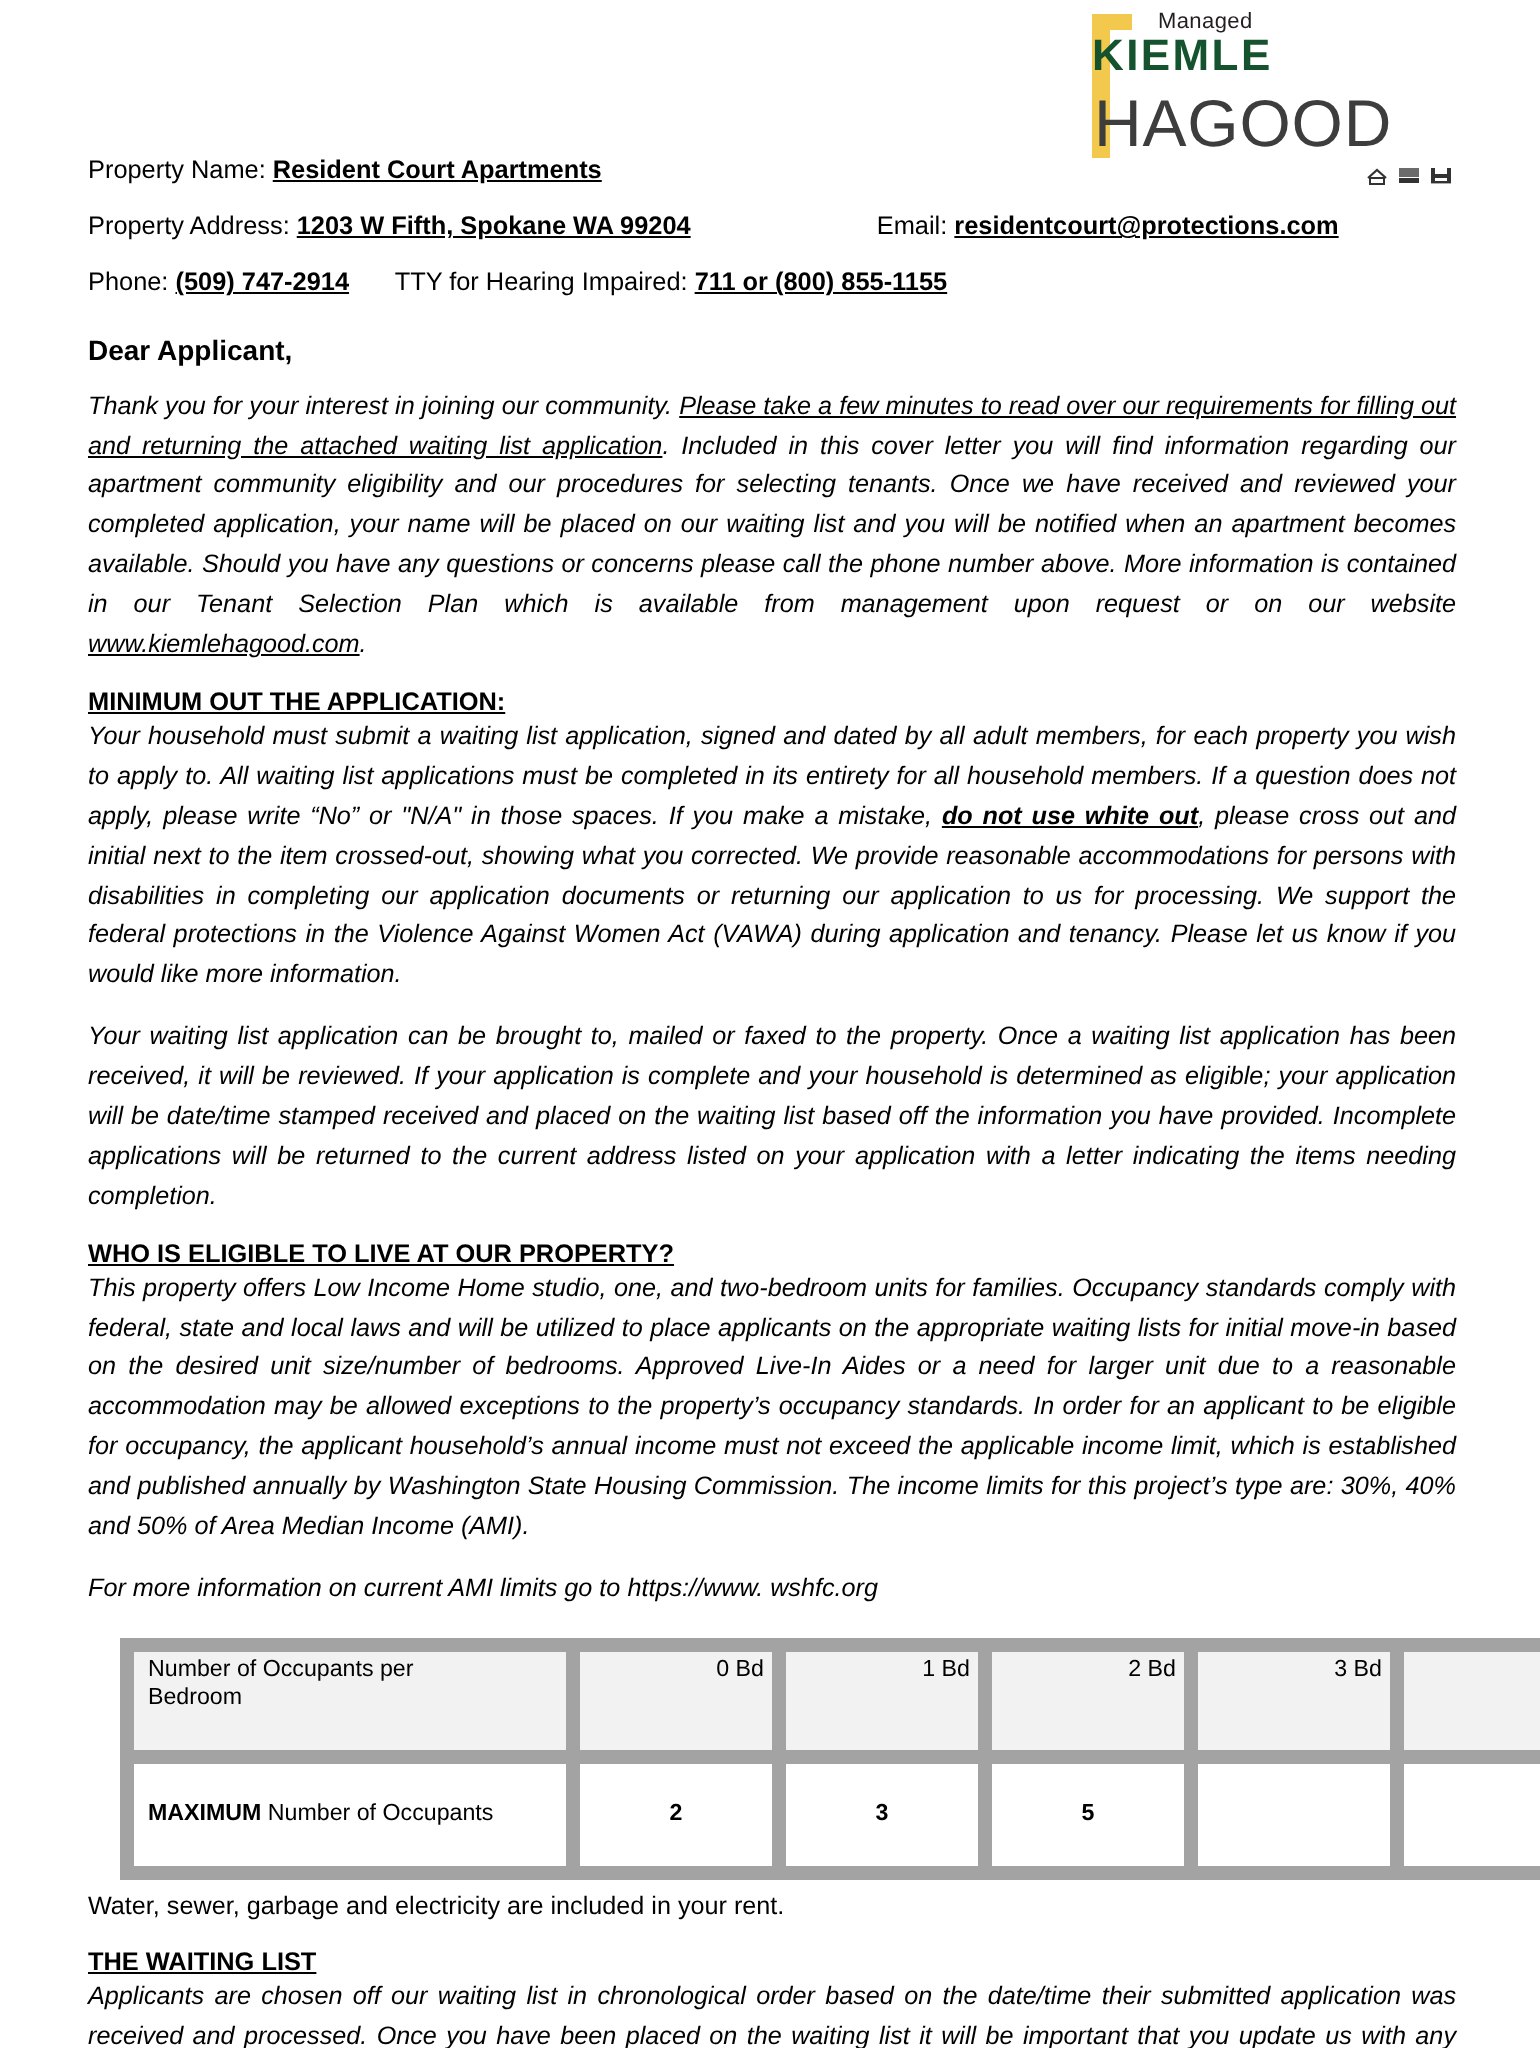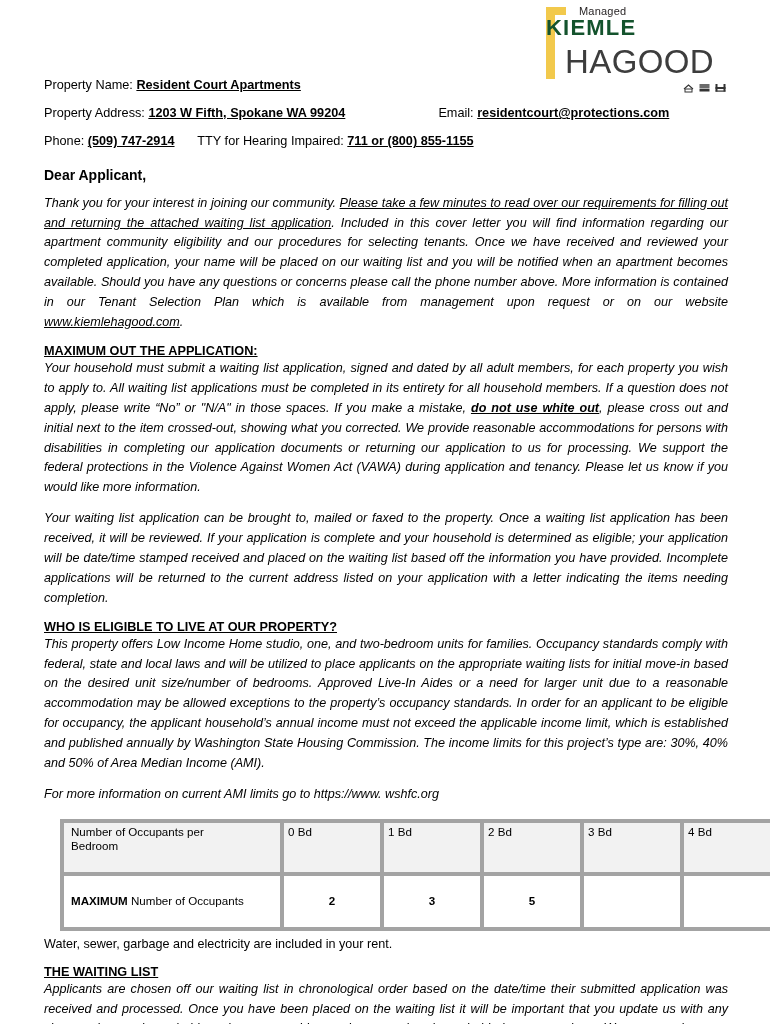"HAGOOD" .logo-hagood { left: 19px -> 1px }
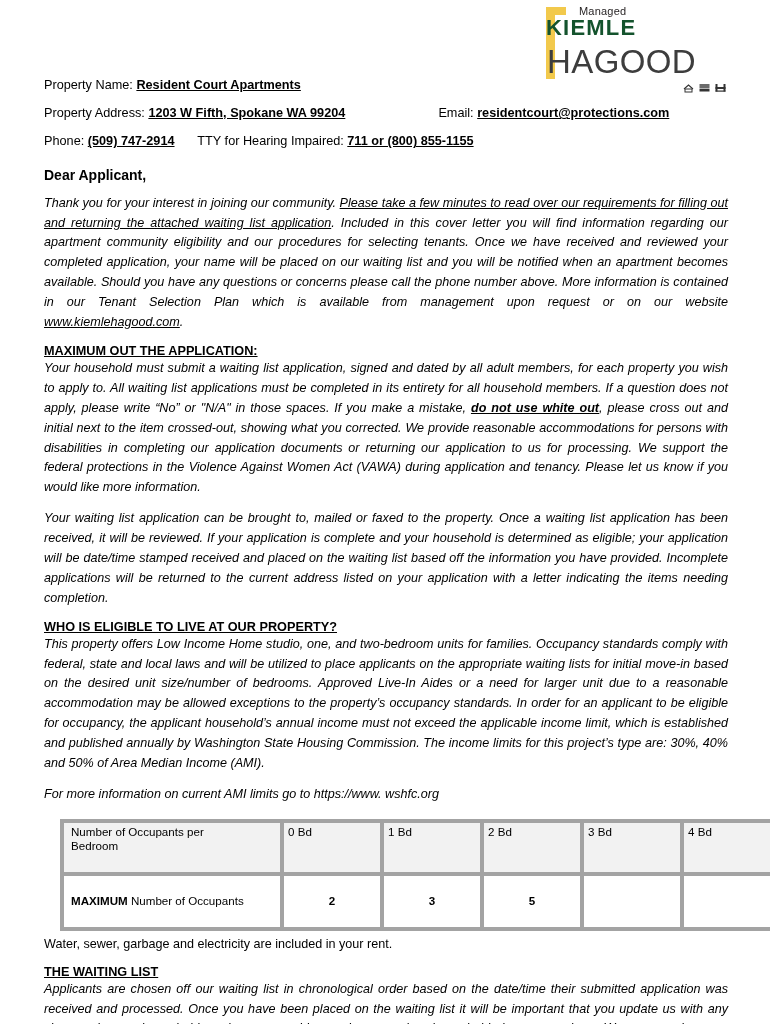"MAXIMUM OUT THE APPLICATION:" div.section-head { text: MAXIMUM -> MINIMUM }
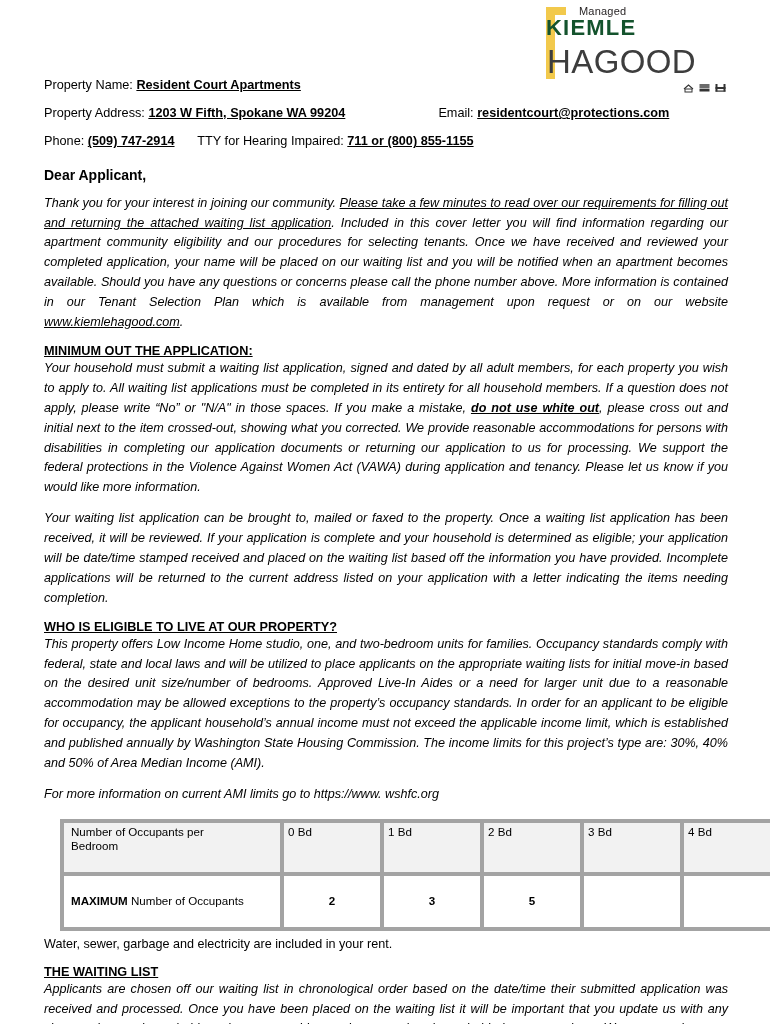"Number of Occupants per" table.occ td { border: 4px solid #a3a3a3 -> 7px solid #a3a3a3 }
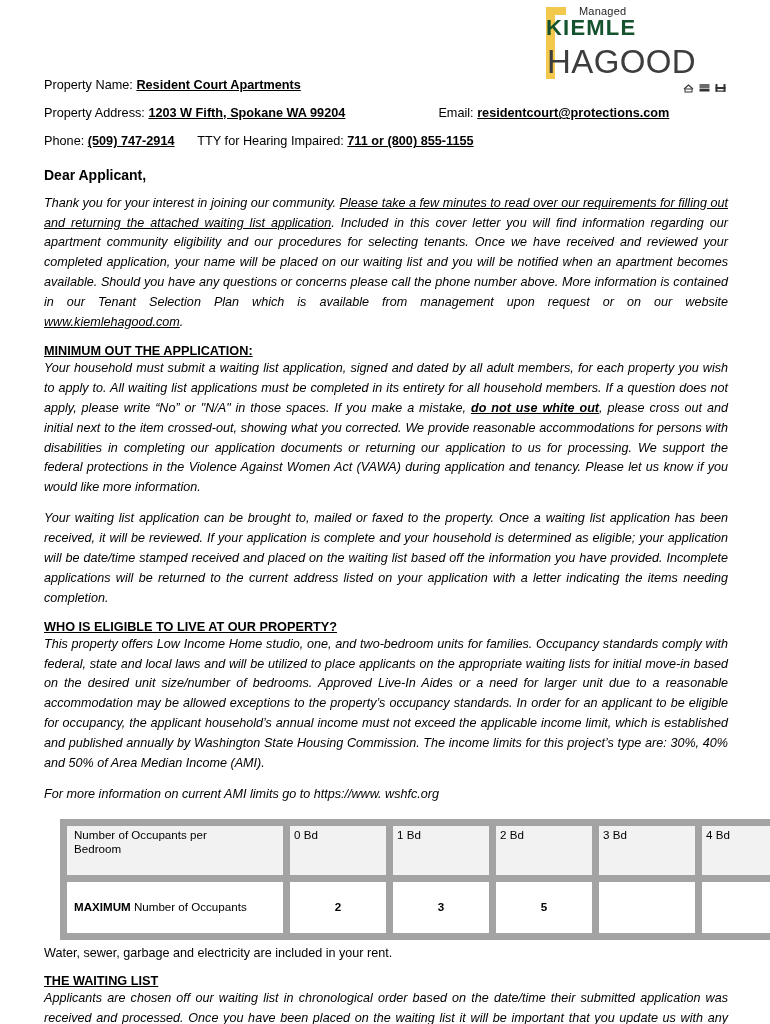"0 Bd" table.occ tr.hdr td { text-align: left -> right }
